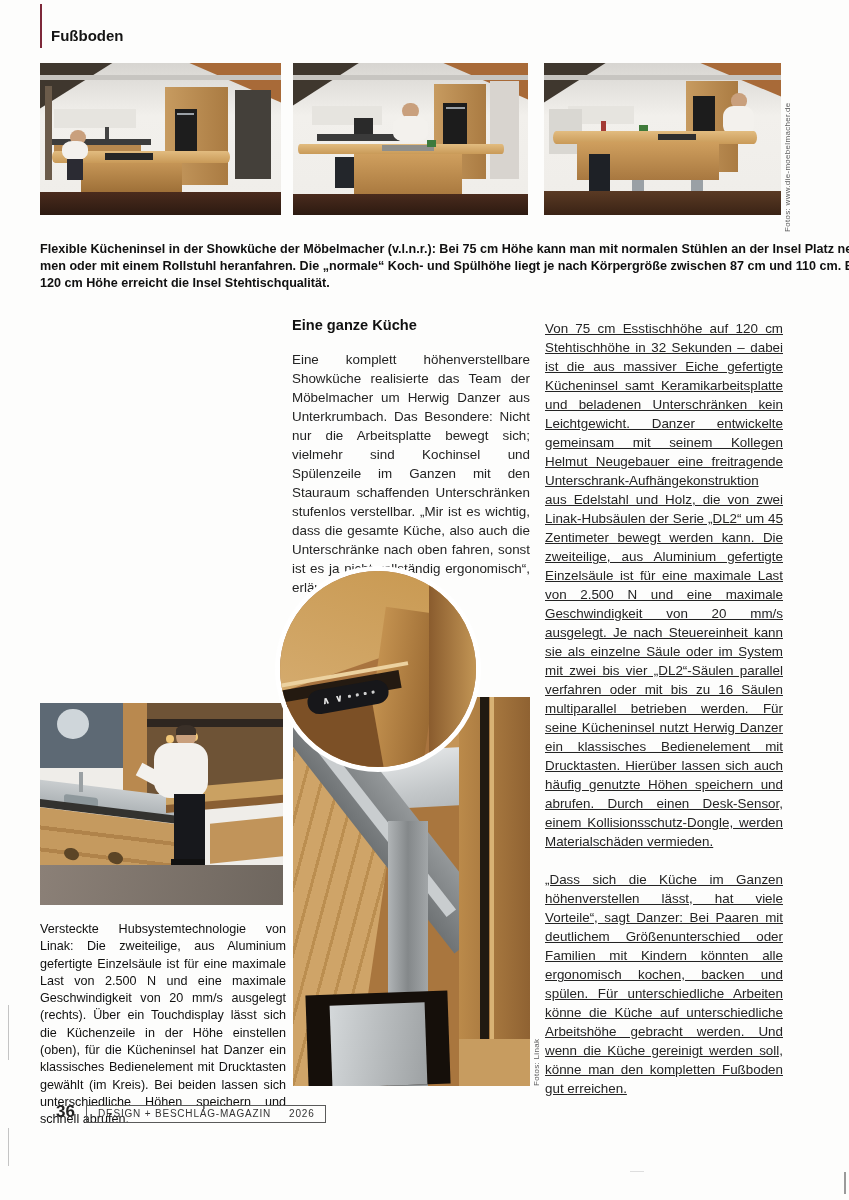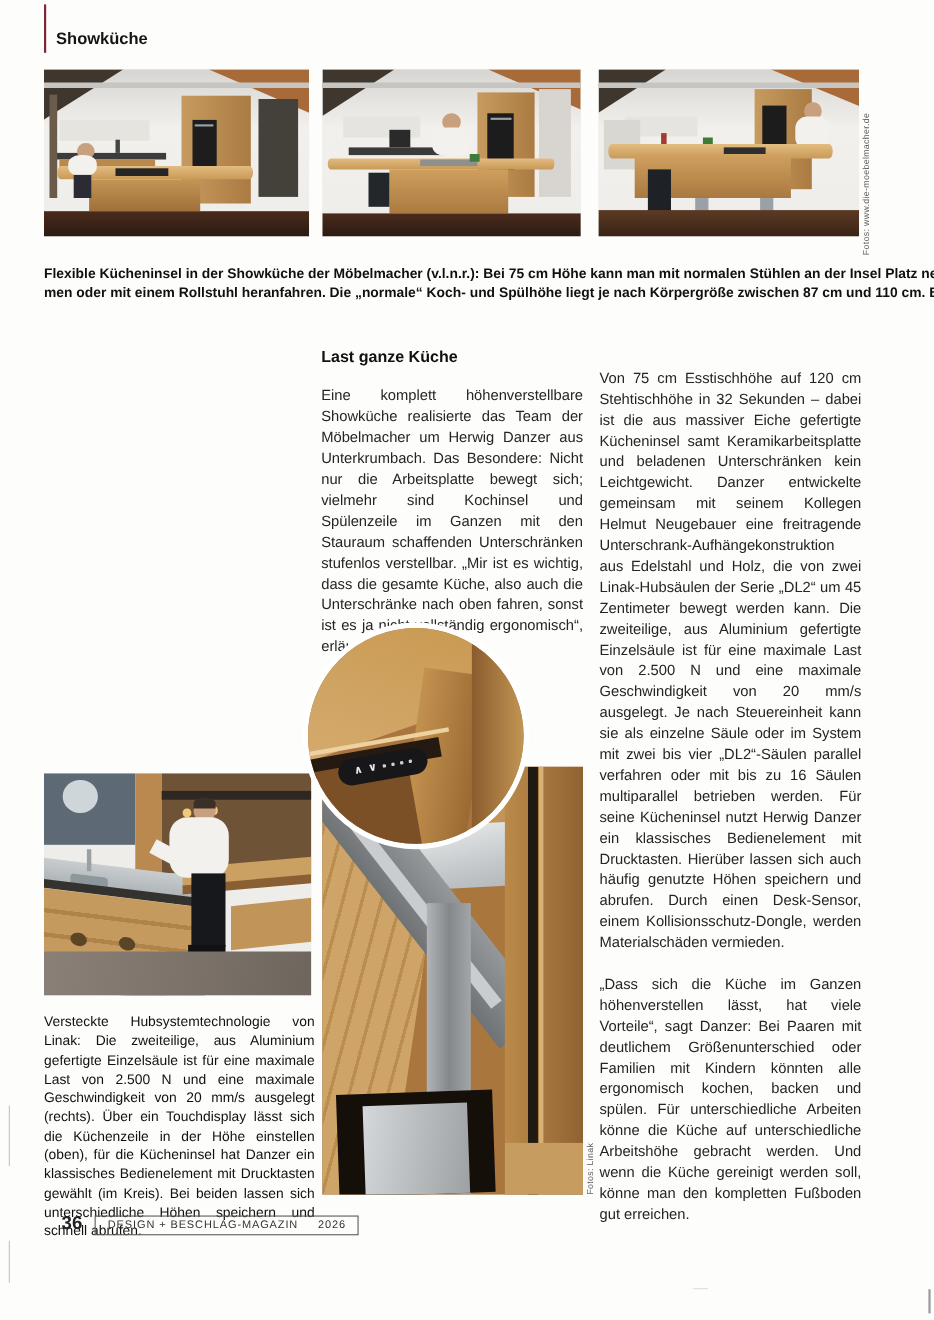"Showküche" div.sect-label { text: Showküche -> Fußboden }
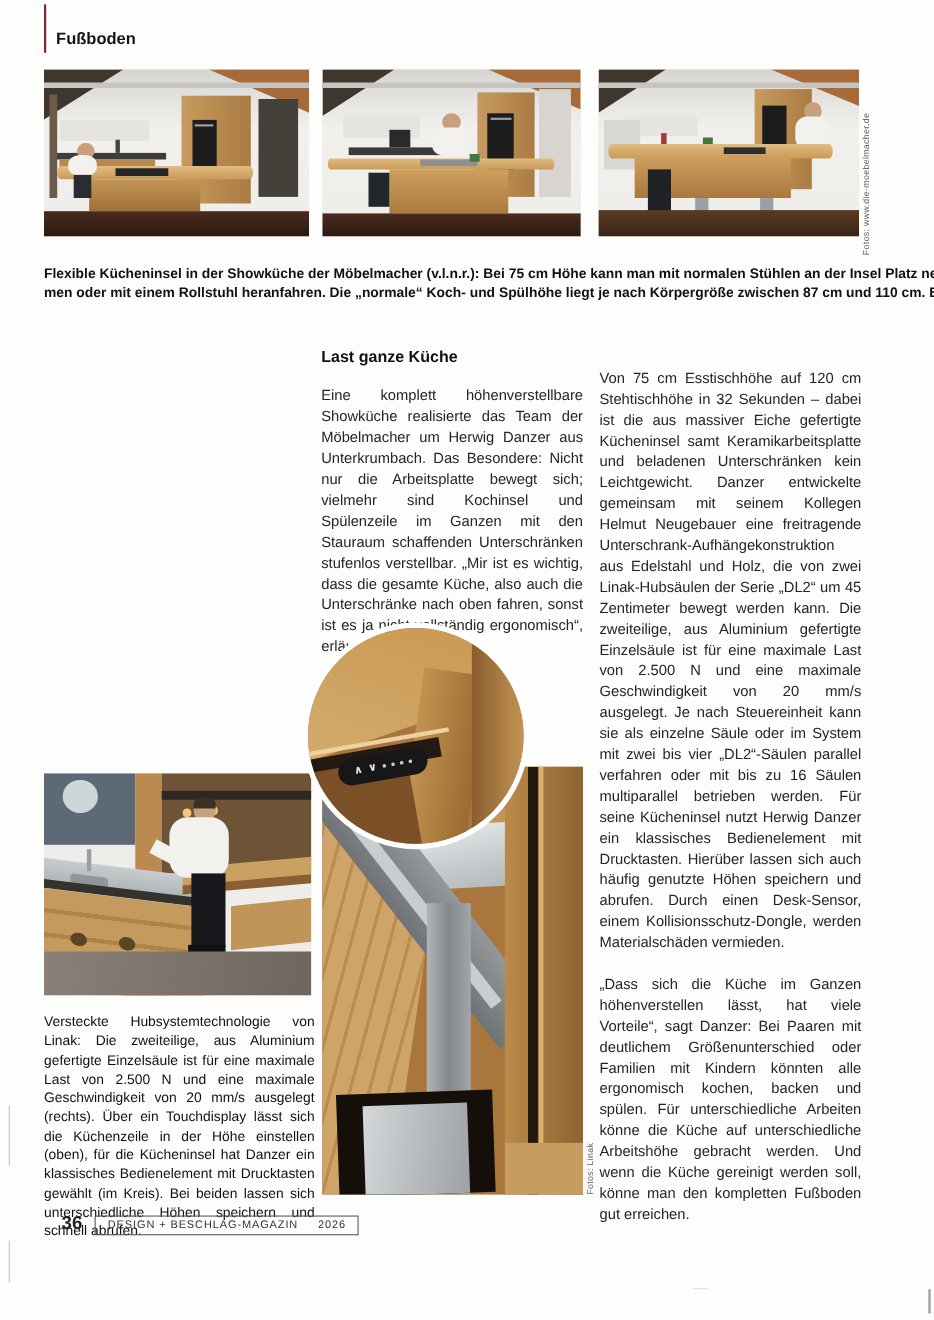"120 cm Höhe erreicht die" div.caption-line { html: none -> <div>120 cm Höhe erreicht die Insel Stehtischqualität.</div> }
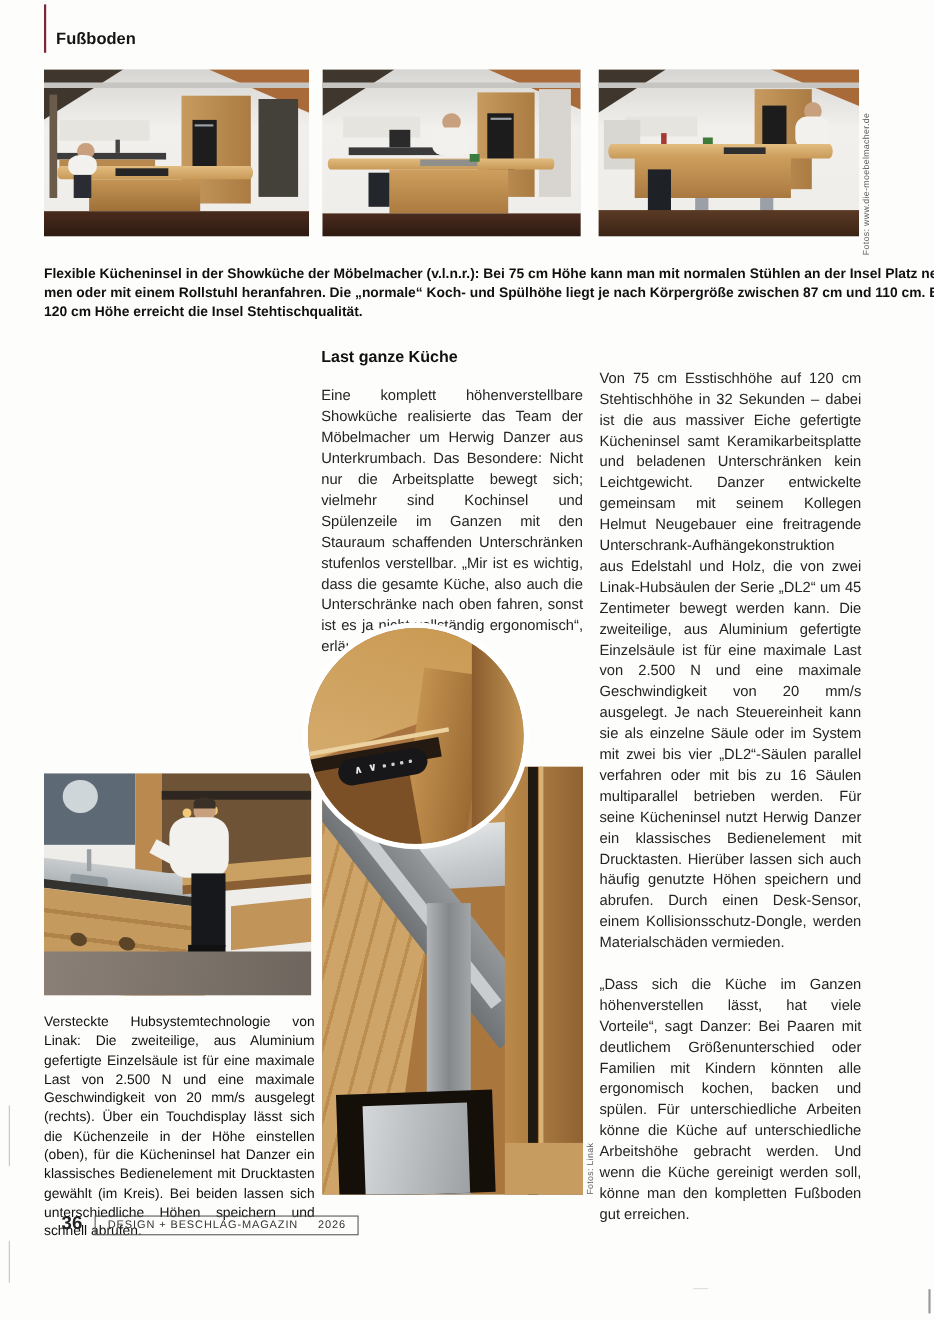"Last ganze Küche" h2.art-head { text: Last -> Eine }
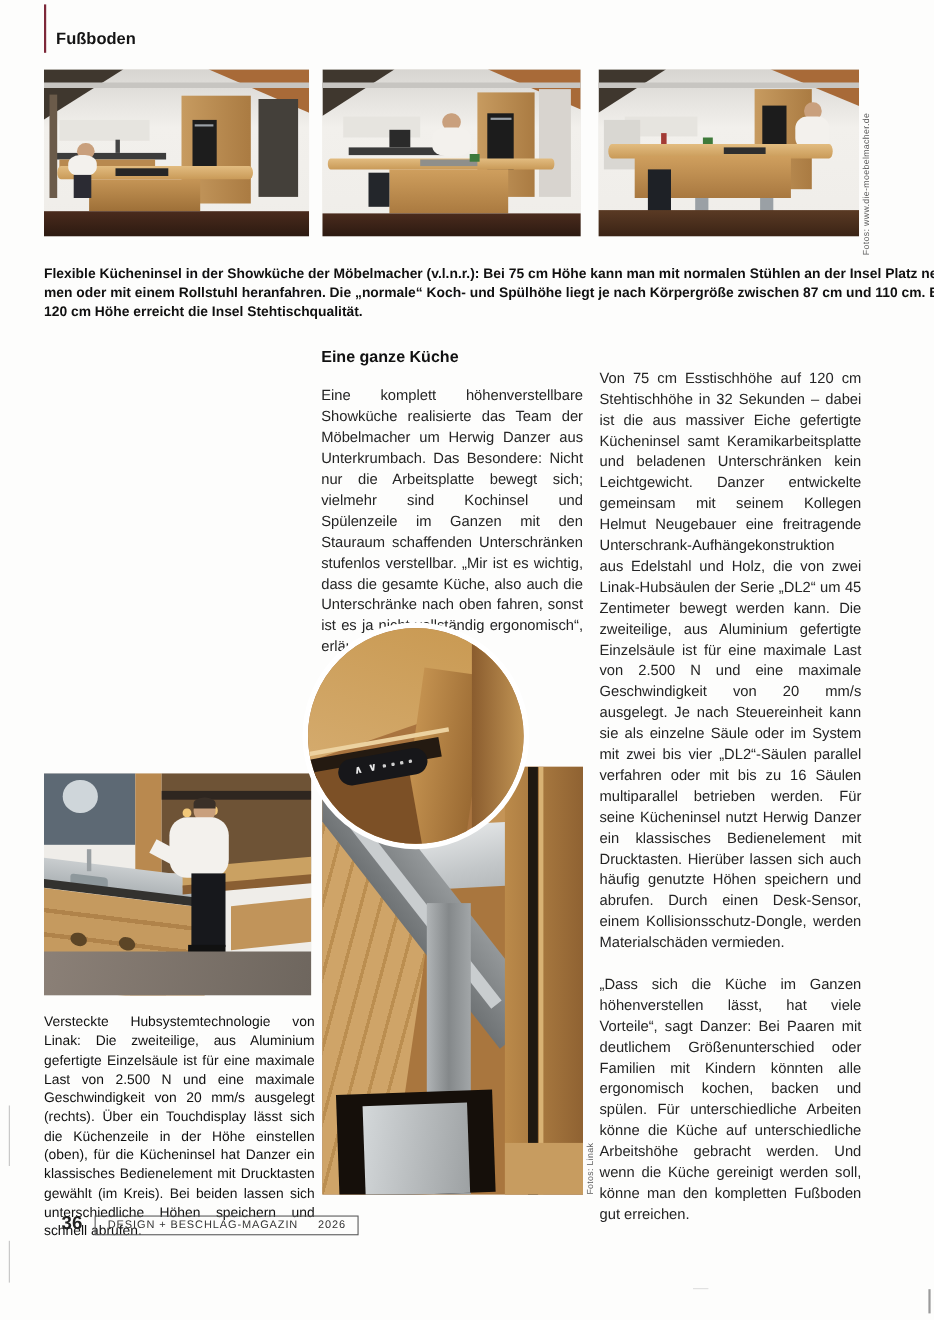"Von 75 cm Esstischhöhe auf" div.colblock { text-decoration: none -> underline; top: 334px -> 319px }
